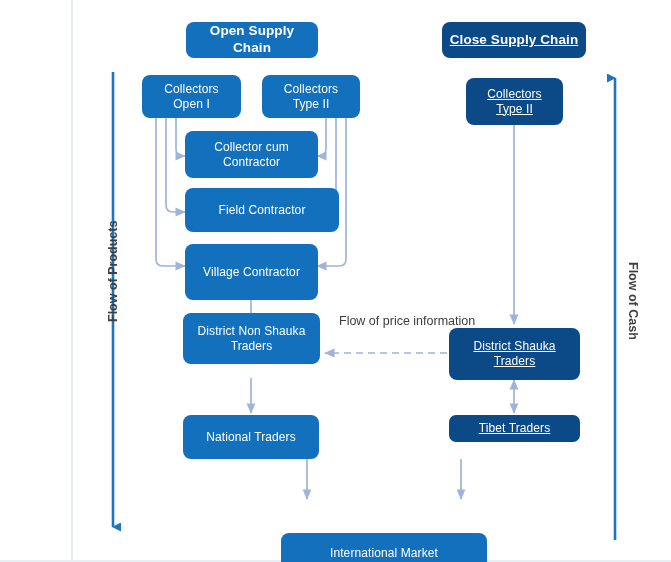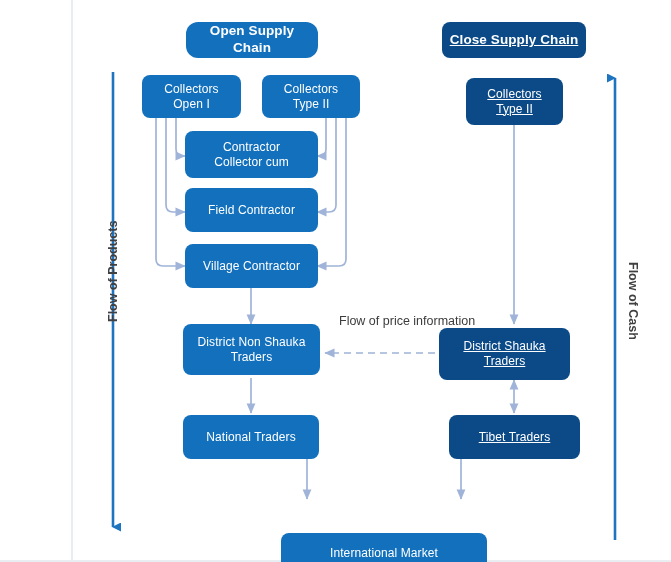"Open Supply Chain" div.node { border-radius: 12px -> none }
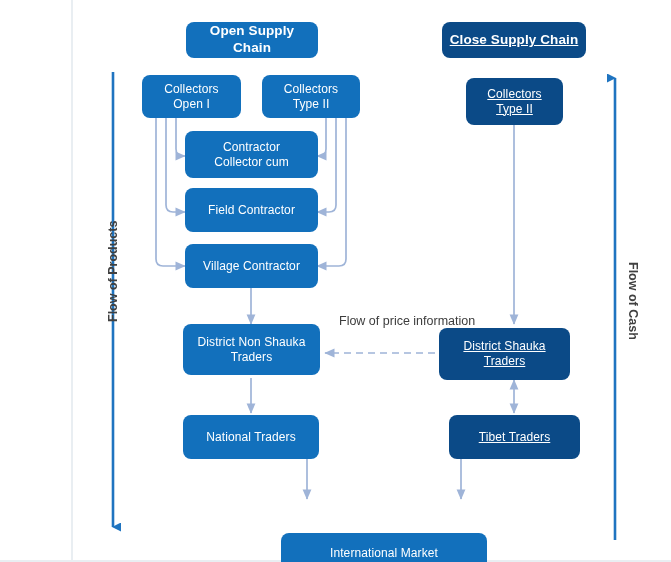"Contractor" span { order: before "Collector cum" -> after "Collector cum" }
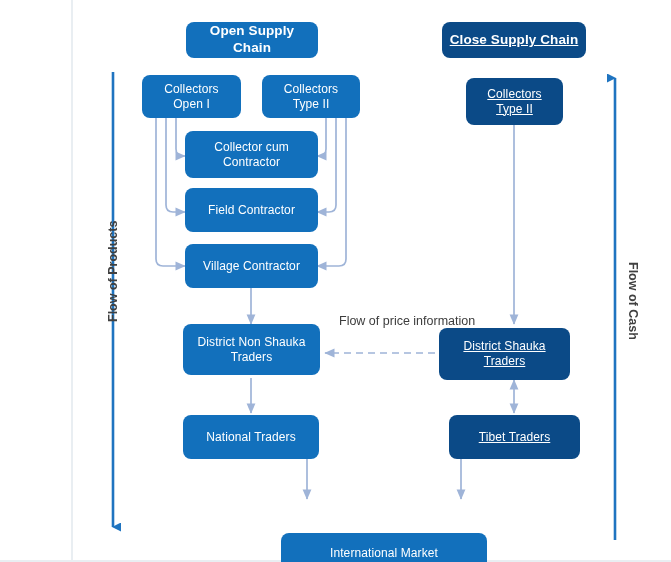"Field Contractor" div.node { width: 133px -> 154px }
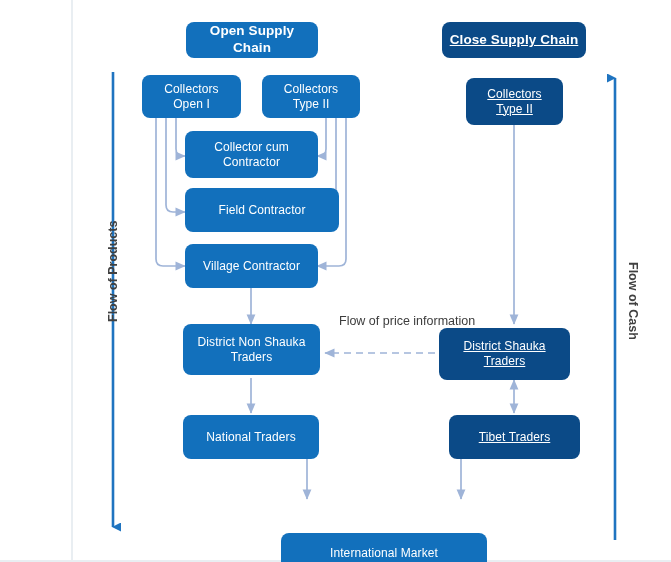"Village Contractor" div.node { height: 44px -> 56px }
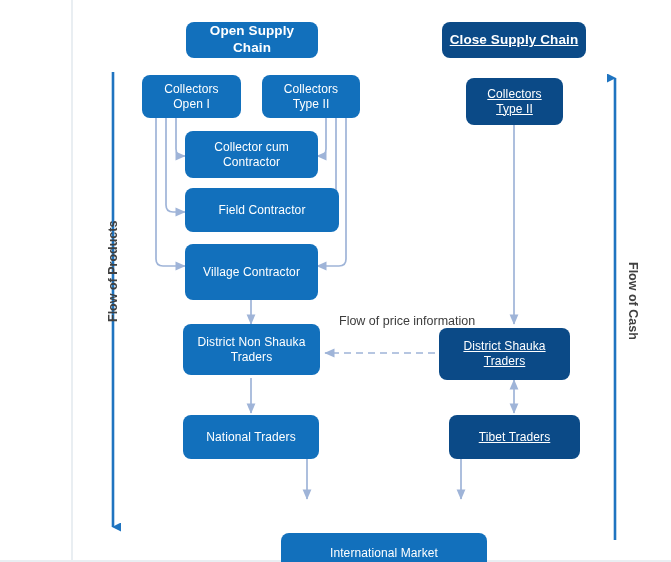"District Non Shauka" div.node { top: 324px -> 313px }
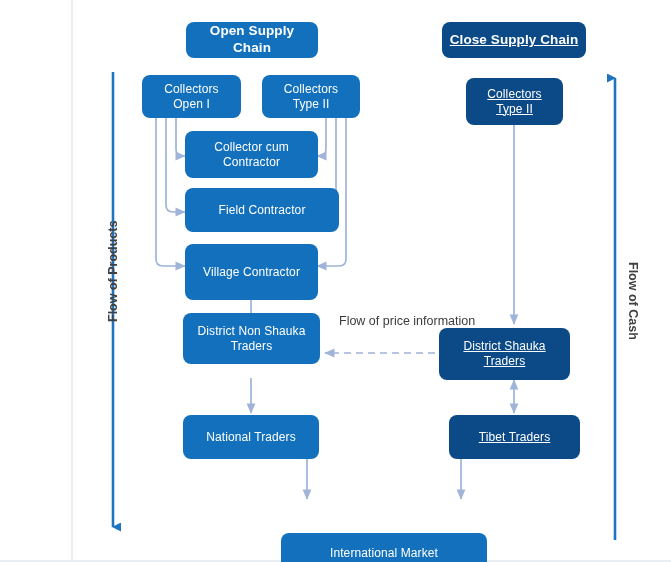"District Shauka" div.node { left: 439px -> 449px }
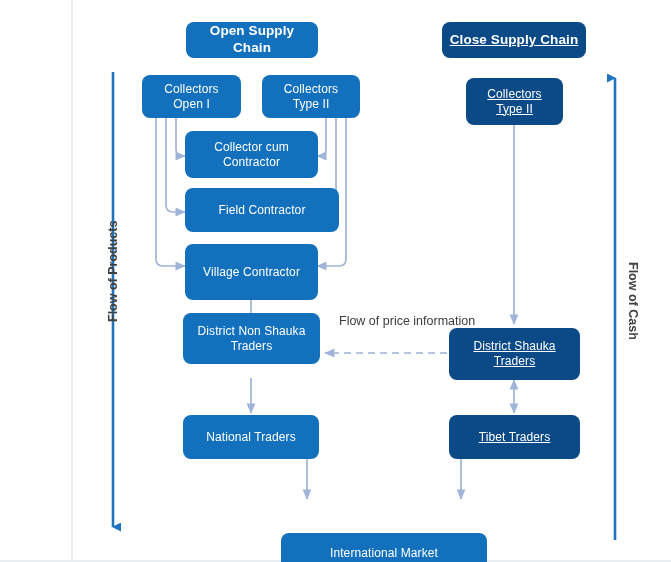"Tibet Traders" div.node { border-radius: none -> 7px; height: 44px -> 27px }
